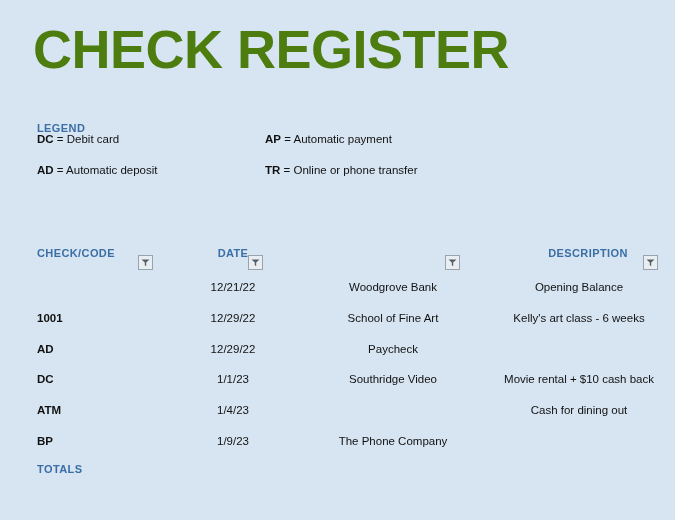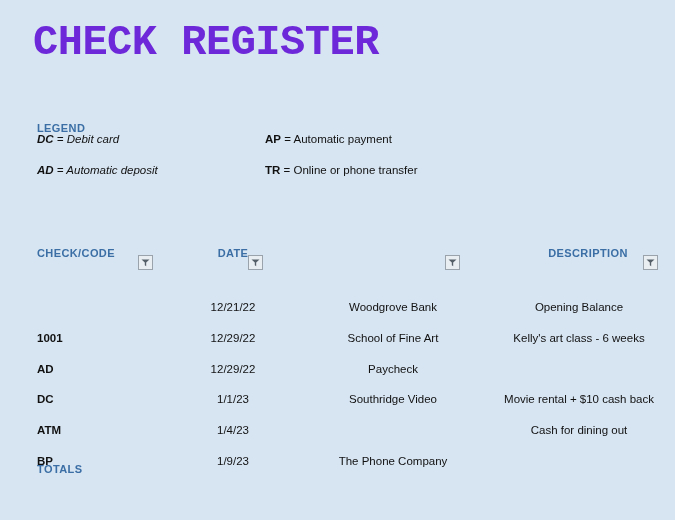"CHECK REGISTER" .title { color: #6d28d9 -> #4d7c0f; font-family: Liberation Mono, monospace -> none; font-size: 42px -> 54px }
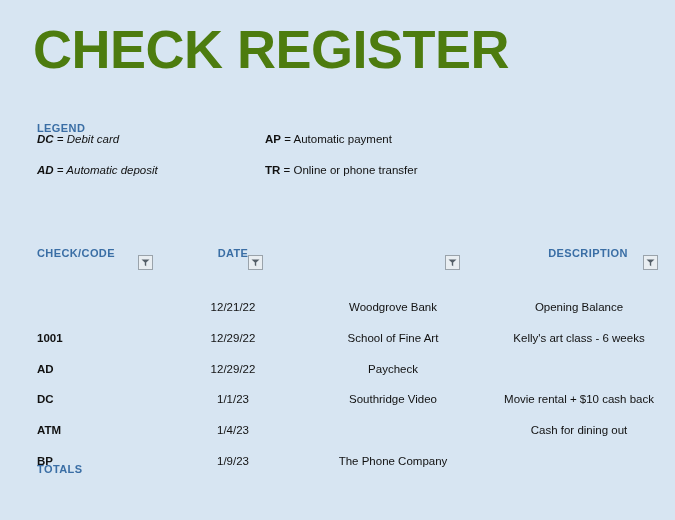"DC = Debit card" .legend-cell.left { font-style: italic -> none }
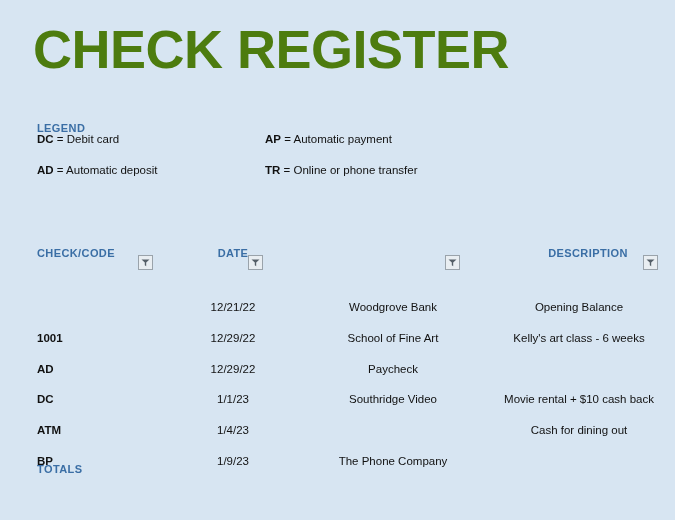"12/21/22" .cell { top: 22px -> 2px }
